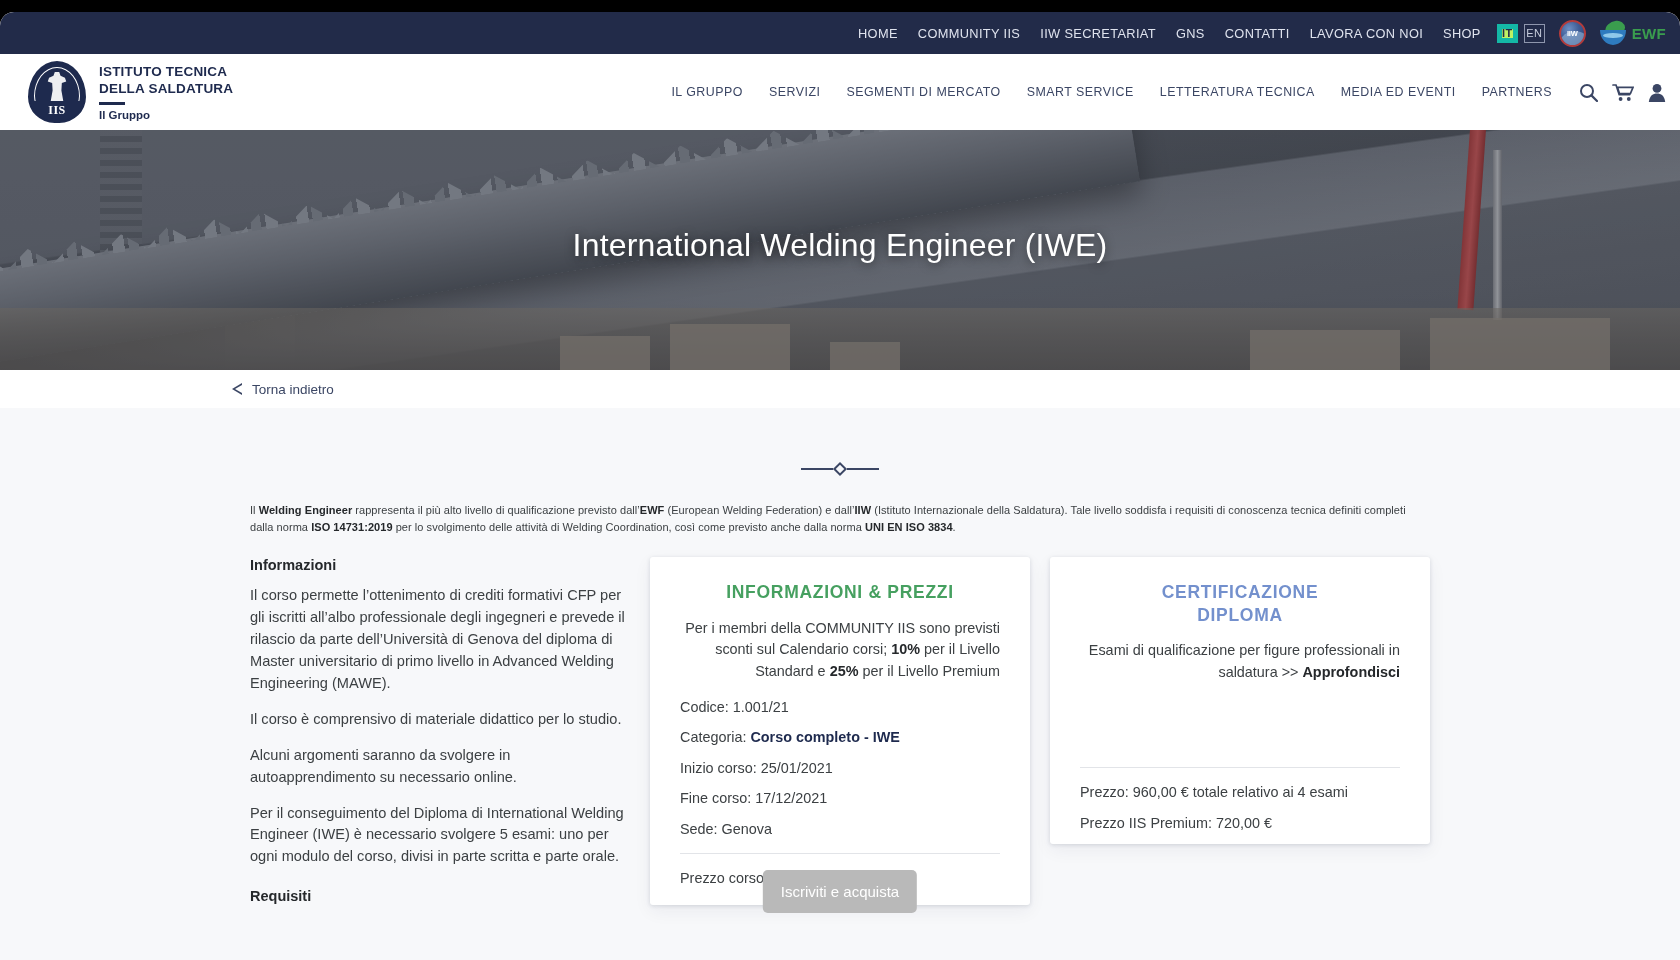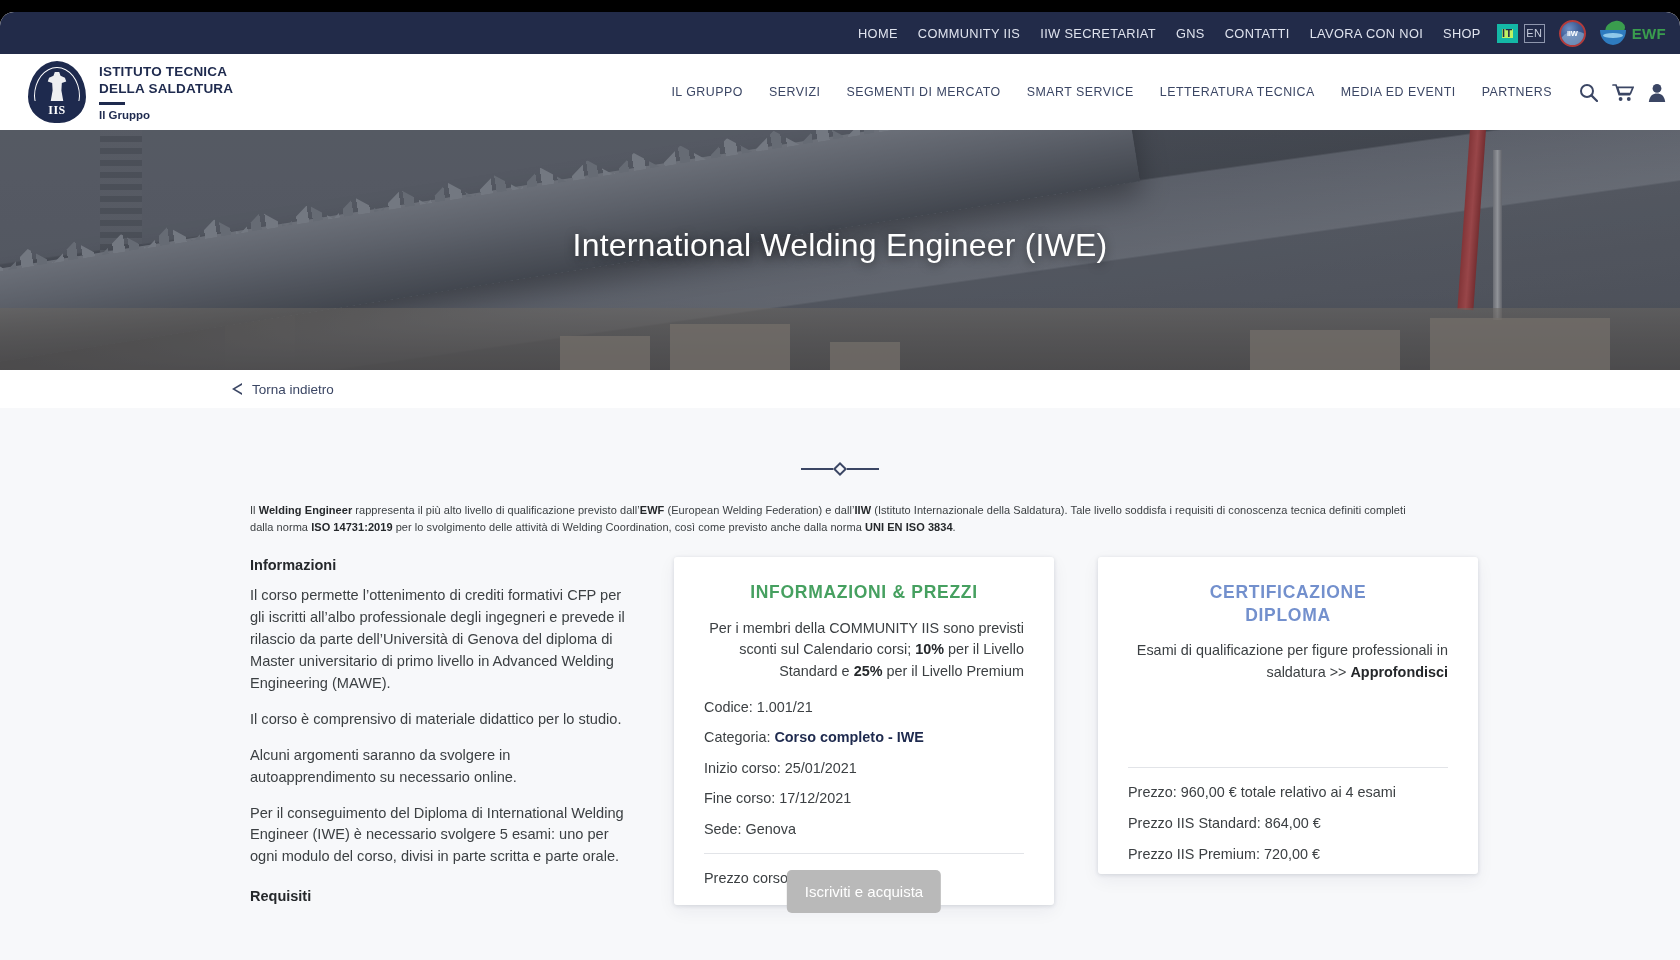"Informazioni" #cols { gap: 44px -> 20px }
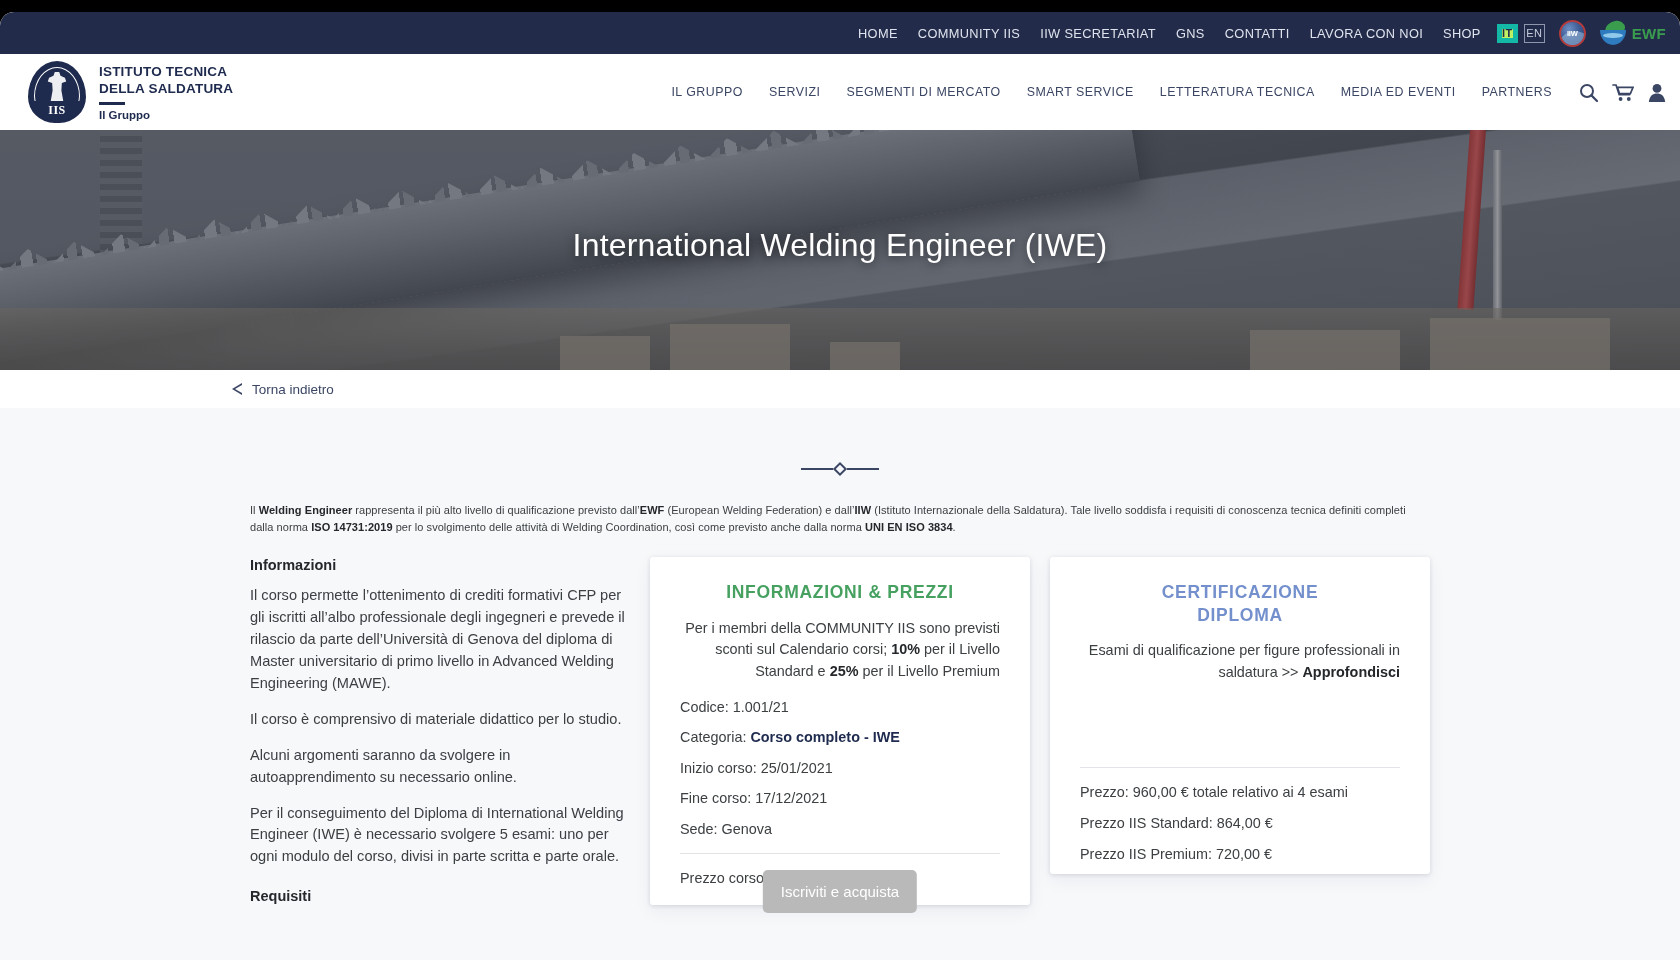"Prezzo IIS Standard: 864,00 €" div.row { html: <div>Prezzo IIS Standard: 864,00 €</div> -> none }
